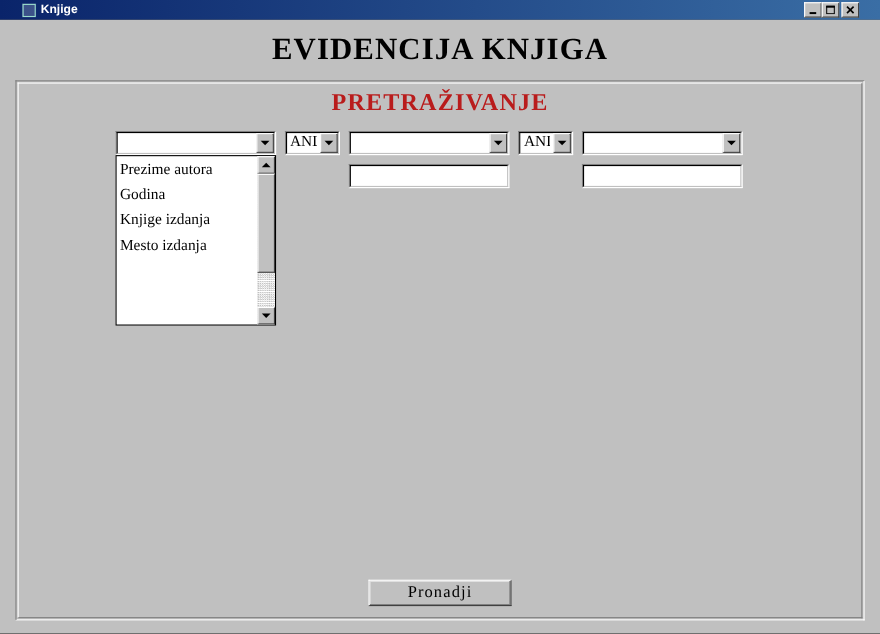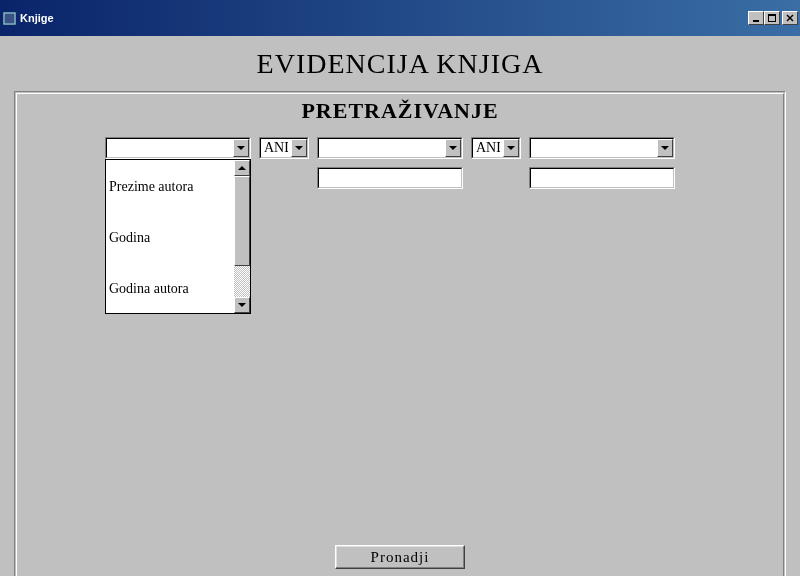"Knjige" .titlebar { height: 36px -> 18px; padding: 0 2px -> 0 19px }
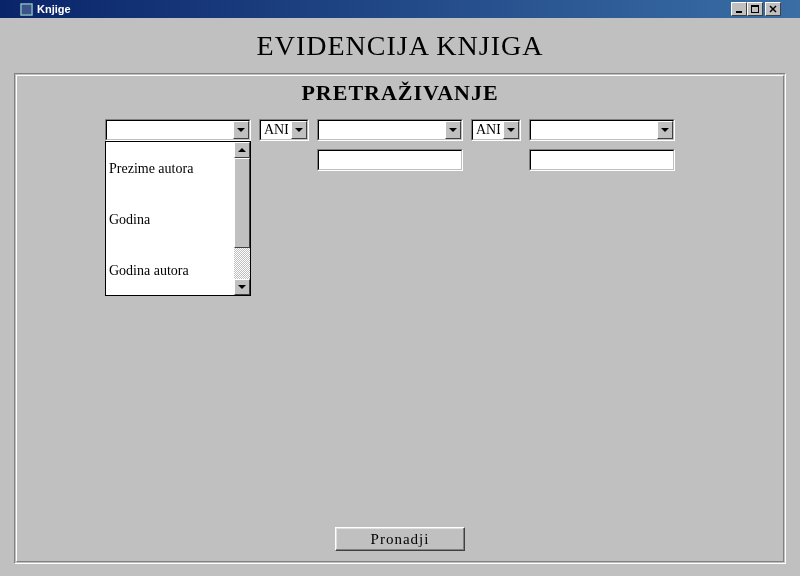"EVIDENCIJA KNJIGA" .main-title { font-weight: none -> bold }
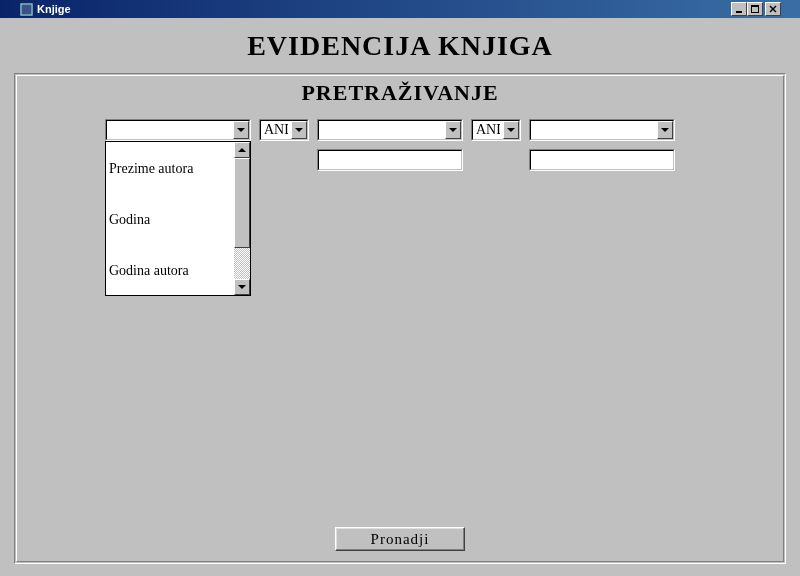"PRETRAŽIVANJE" .sub-title { color: #000000 -> #b91c1c }
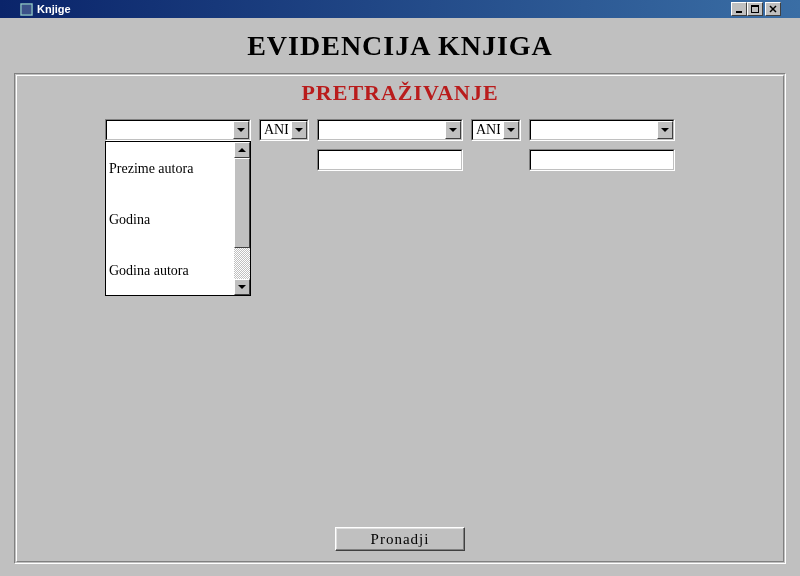"Prezime autora" .dropdown-list .list-item { padding: 16px 2px -> 2px 2px }
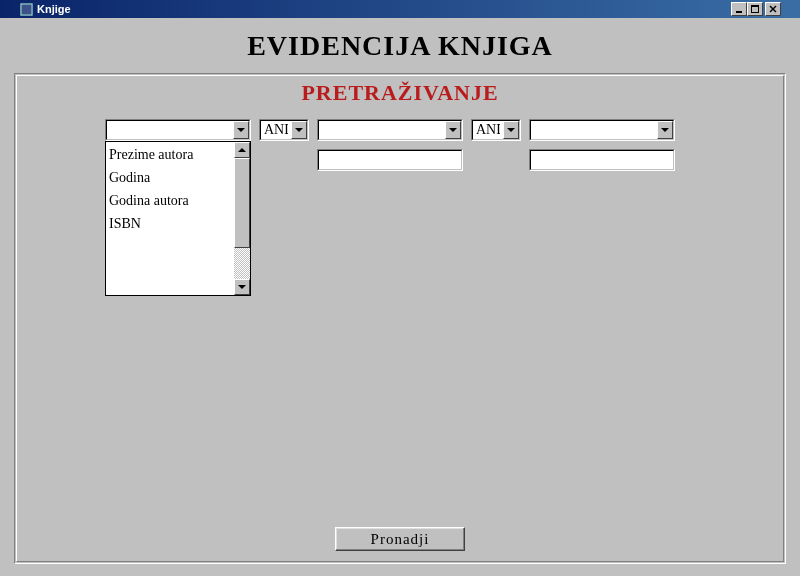"Godina autora" div.list-item { text: Godina autora -> Knjige izdanja }
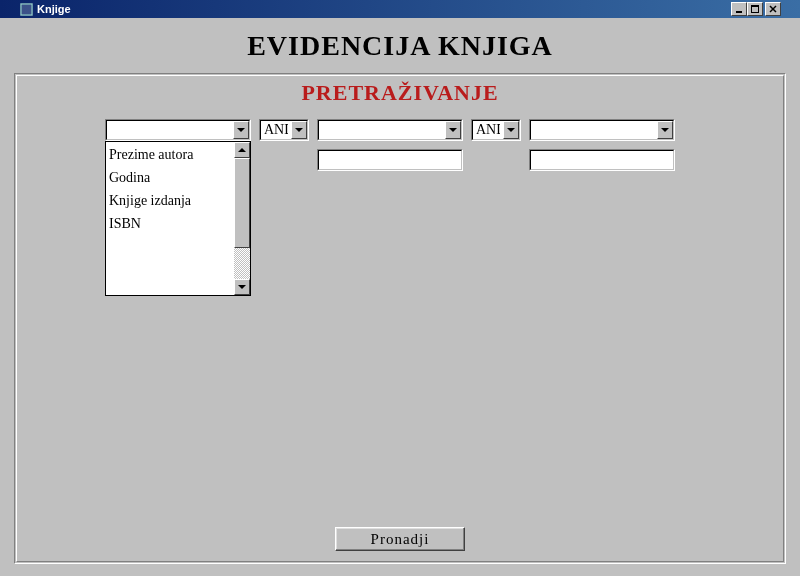"Mesto izdanja" div.list-item { html: none -> <div>Mesto izdanja</div> }
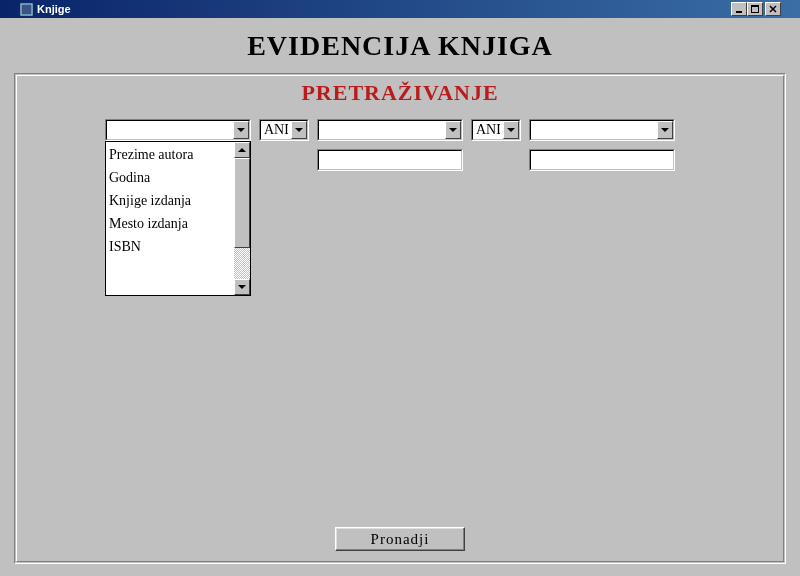"ISBN" div.list-item { html: <div>ISBN</div> -> none }
